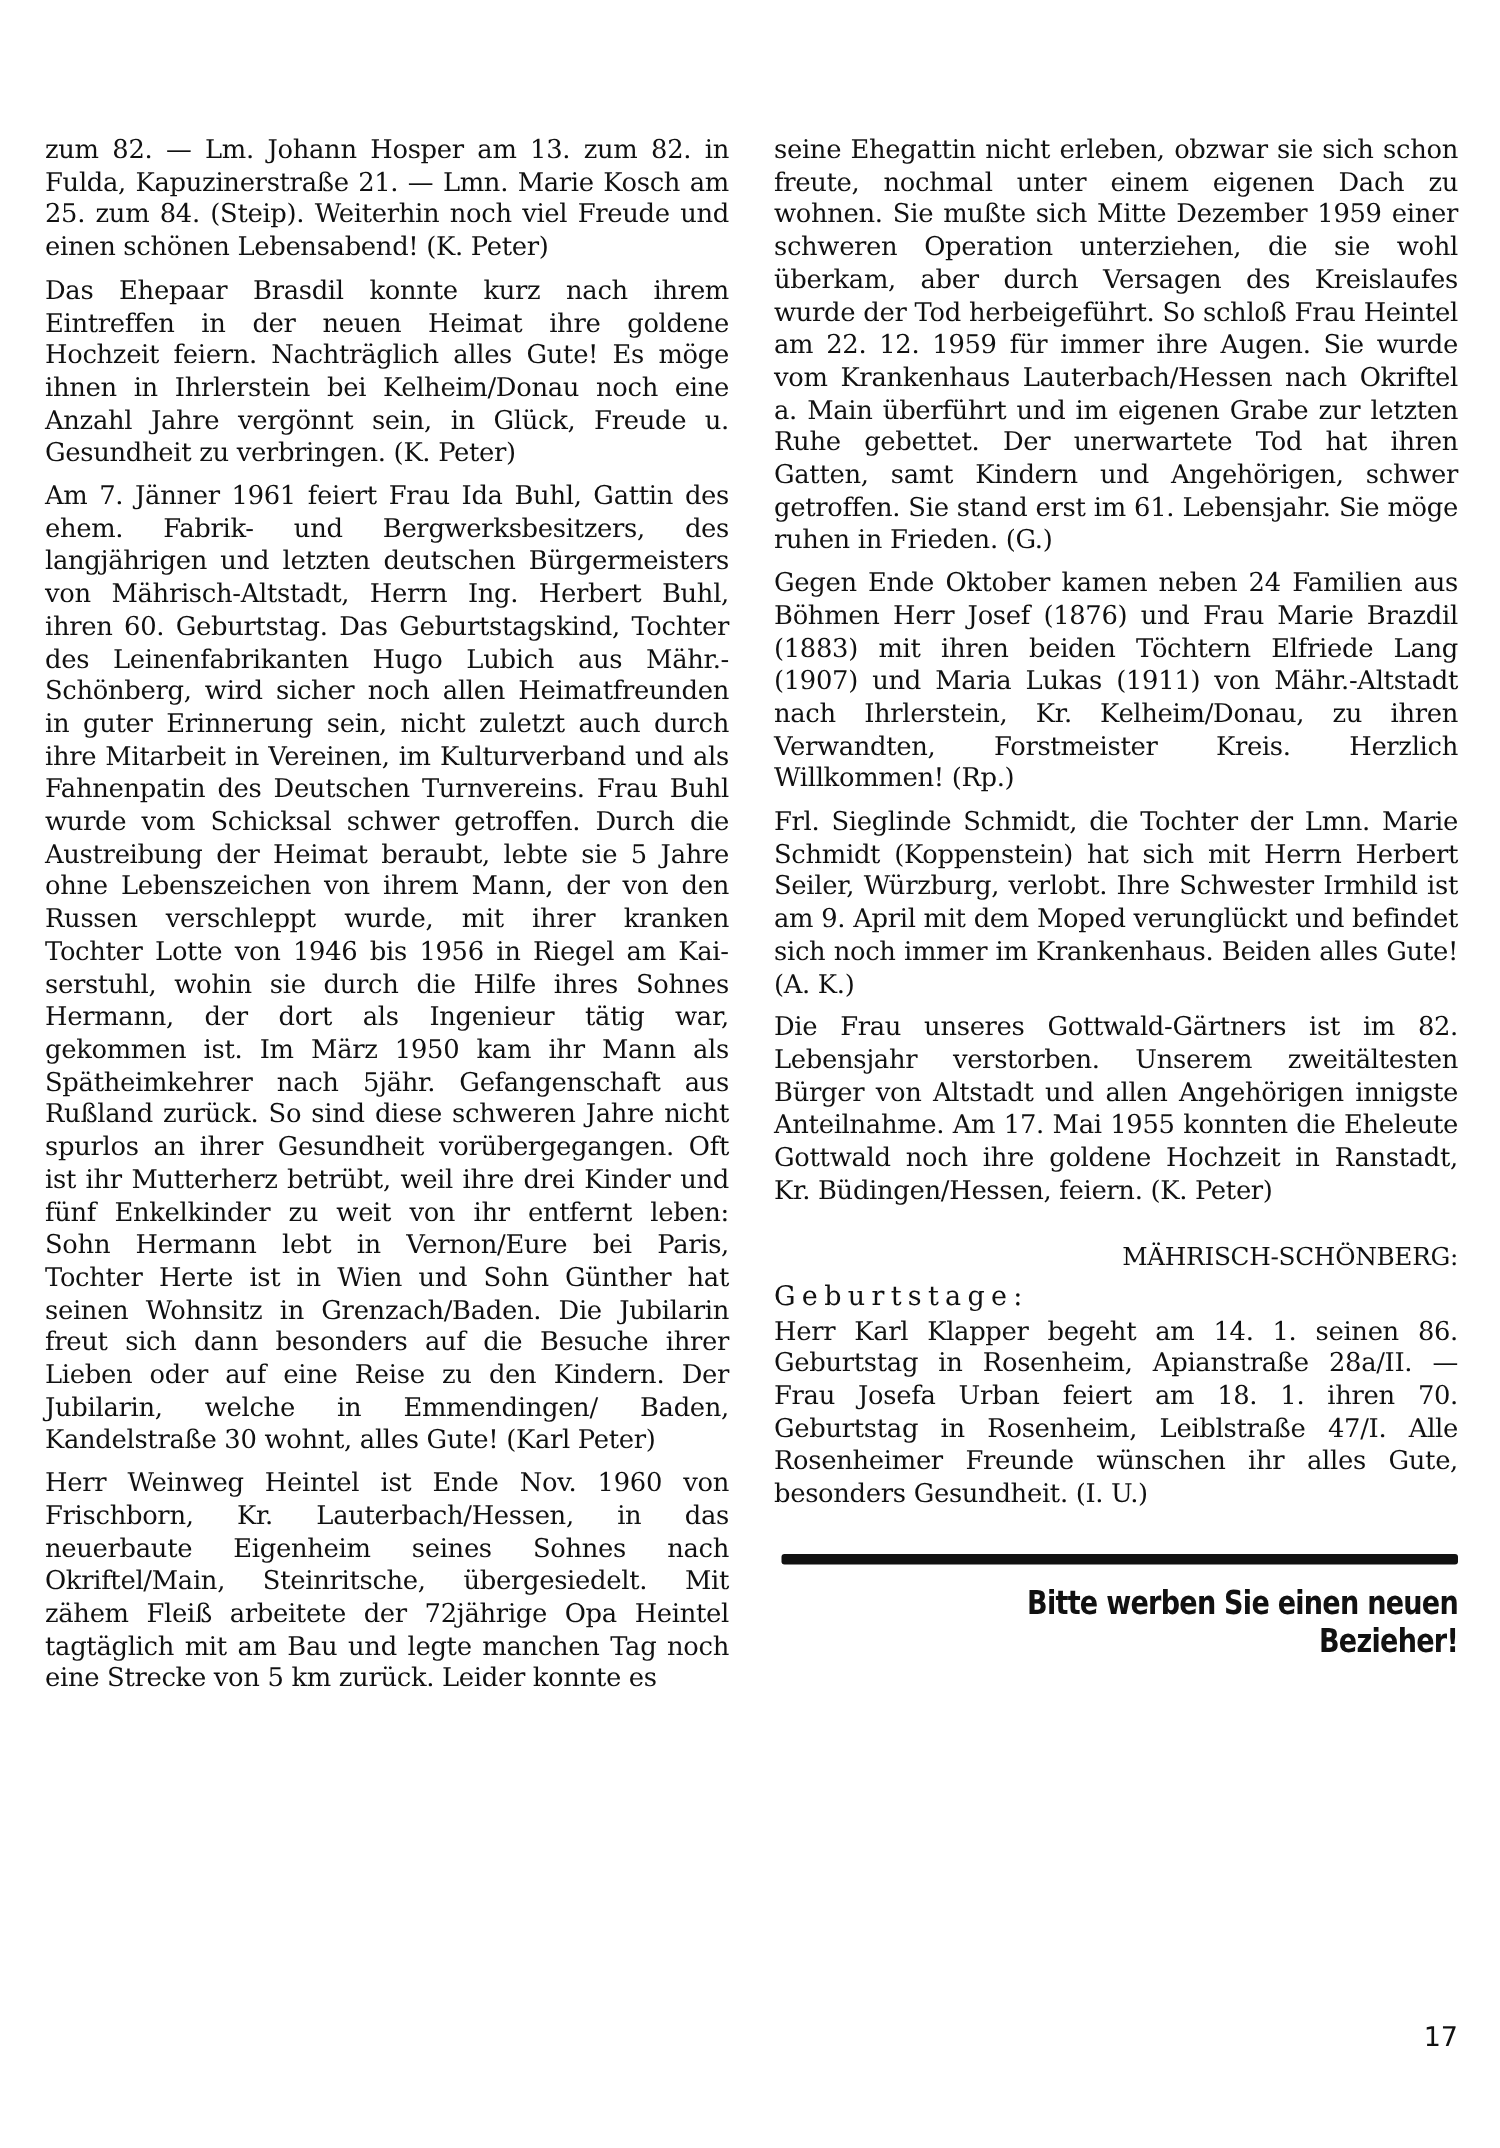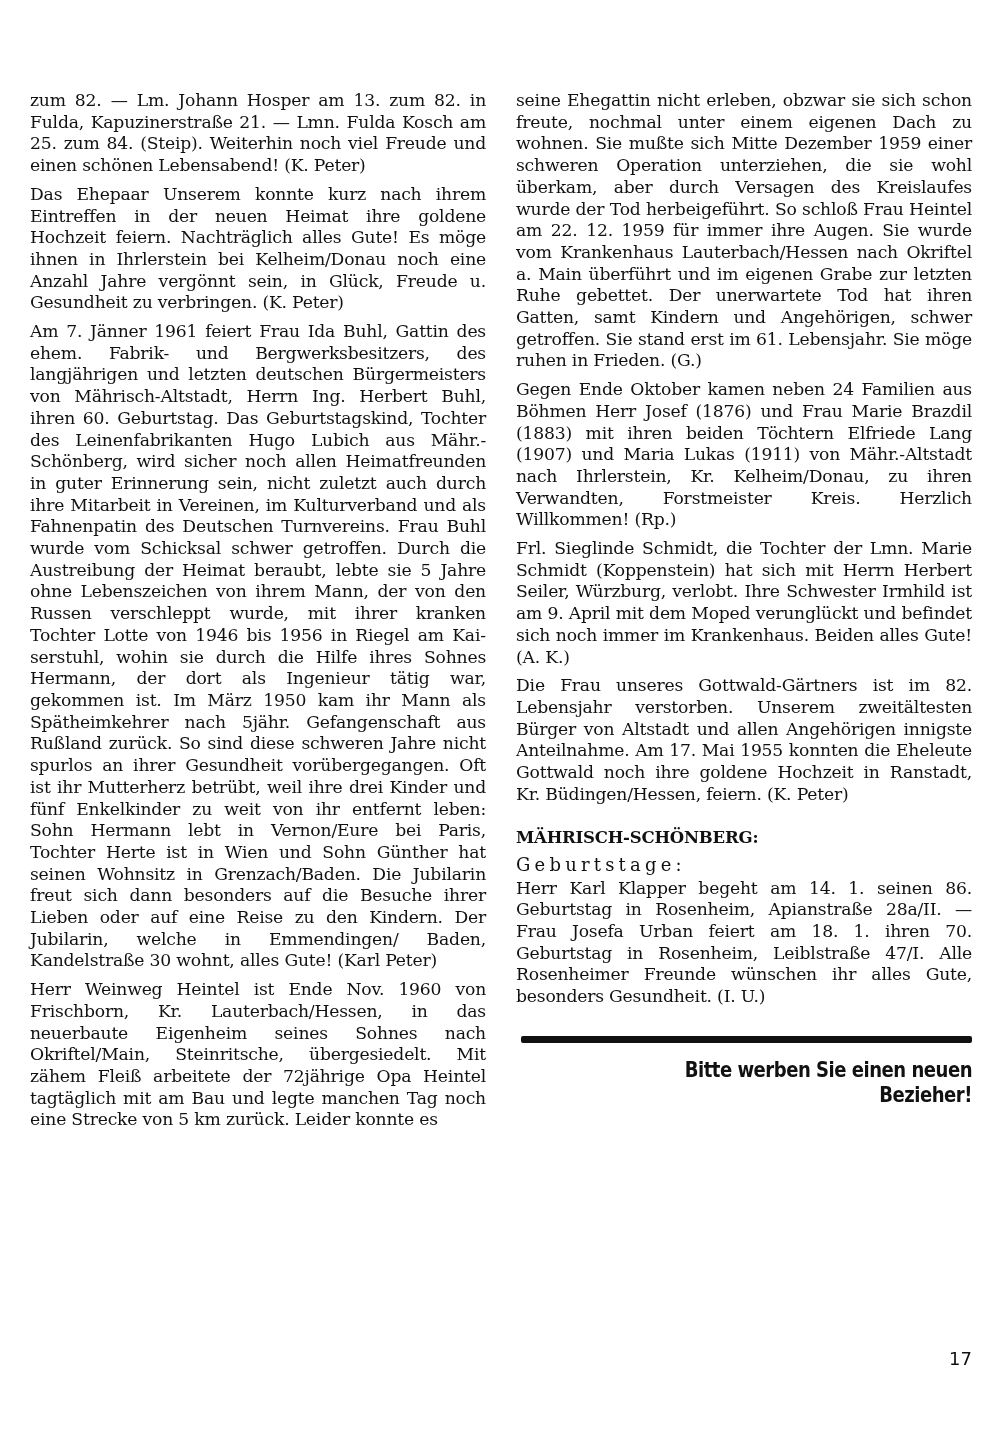"Fulda Kosch" b { text: Fulda -> Marie }
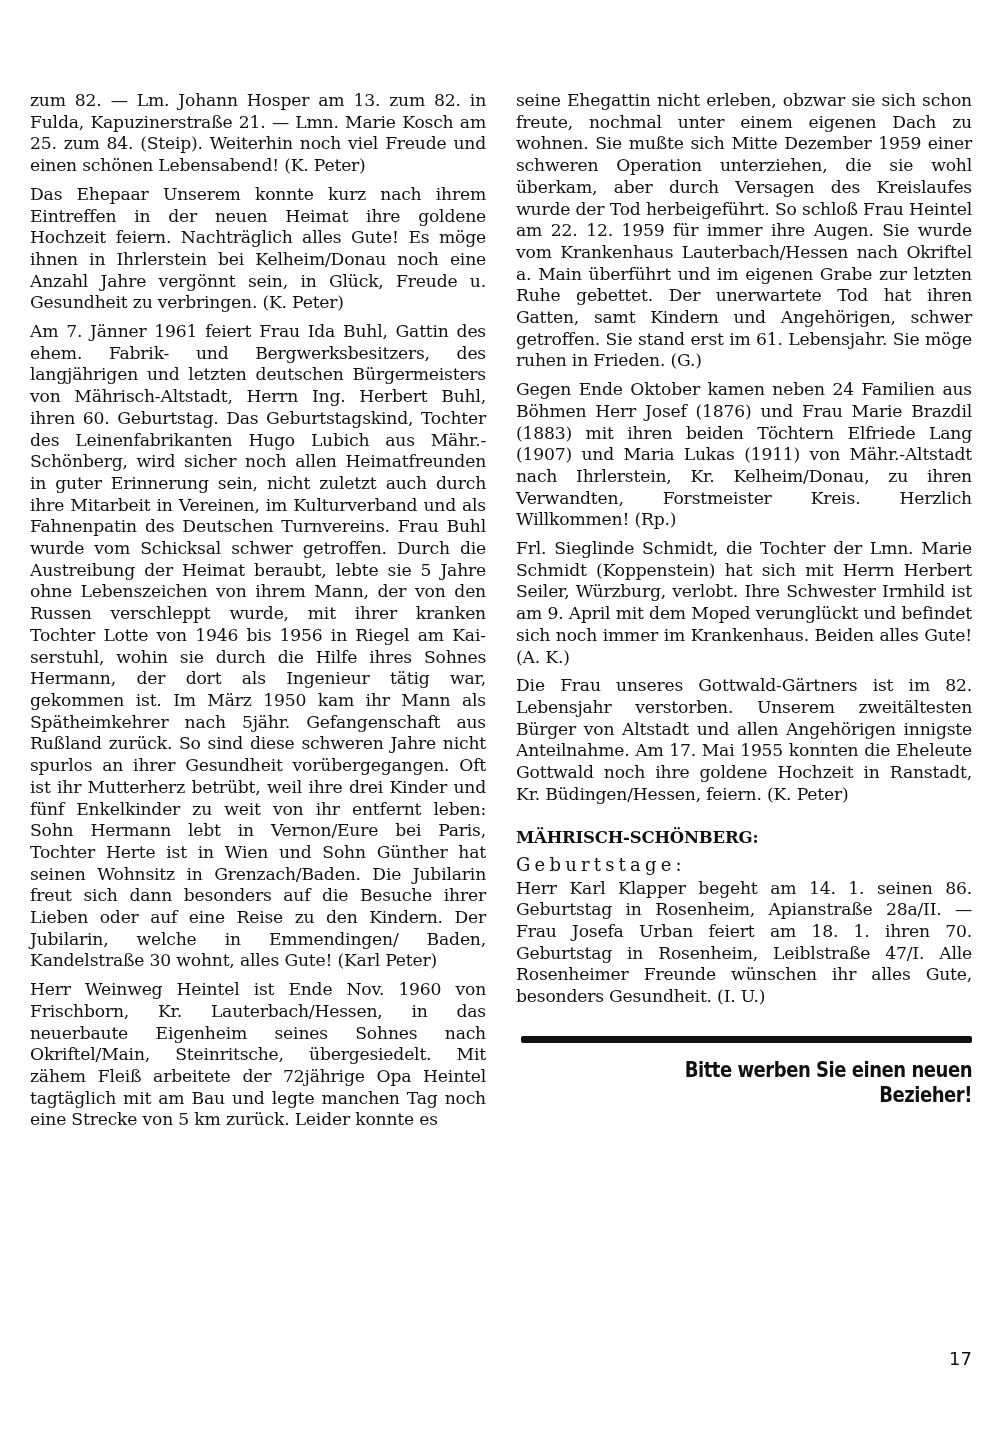"Unserem" b { text: Unserem -> Brasdil }
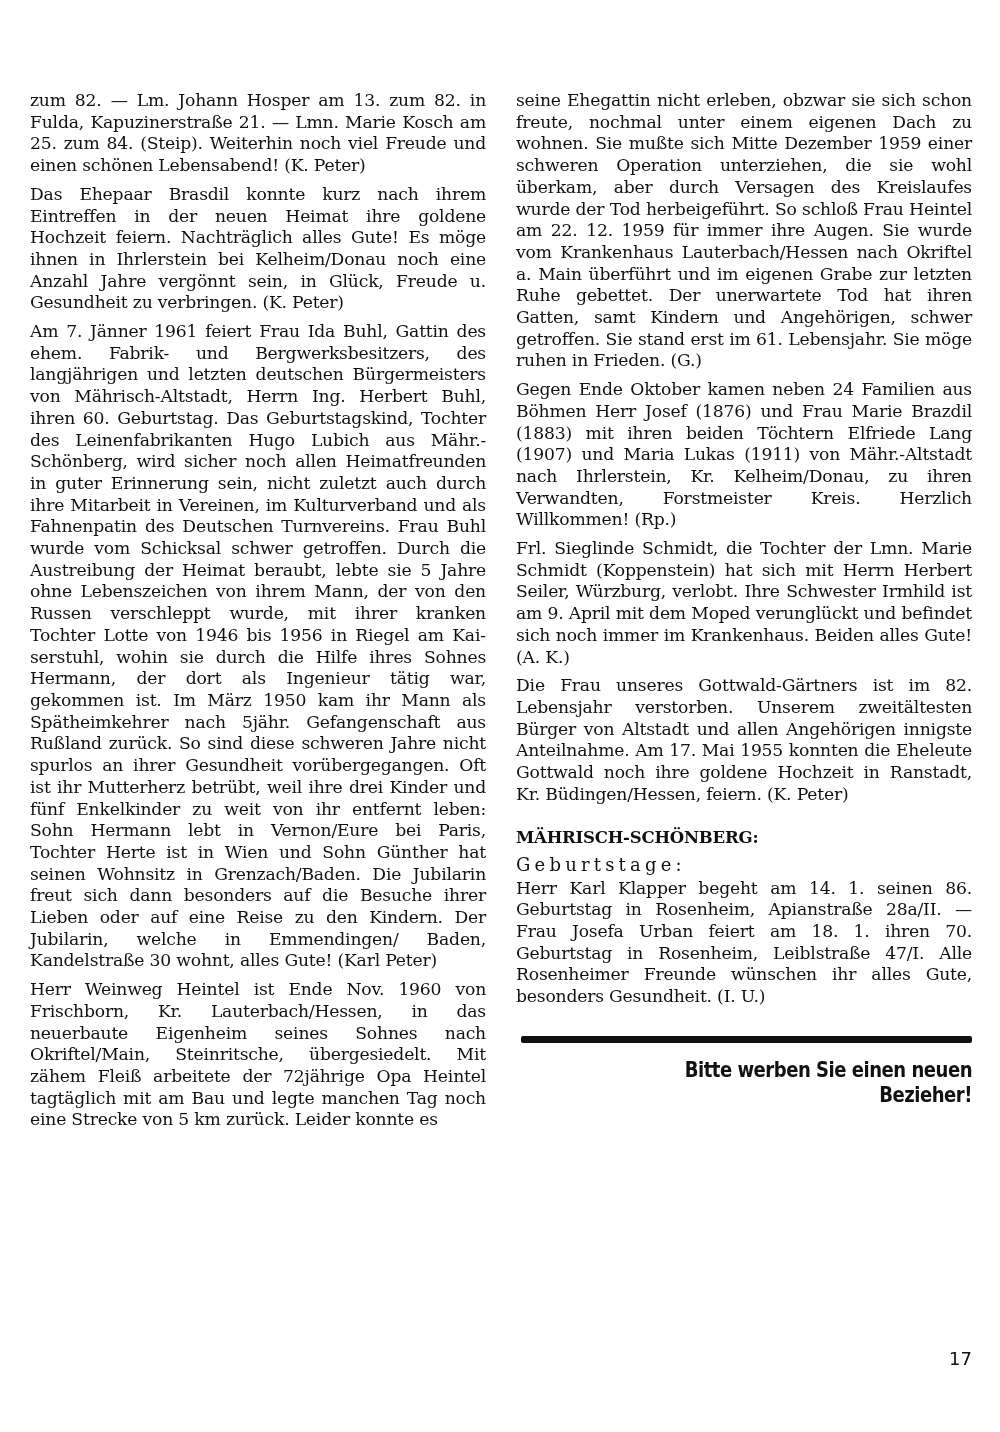"MÄHRISCH-SCHÖNBERG:" .heading { font-weight: bold -> normal; text-align: none -> right }
